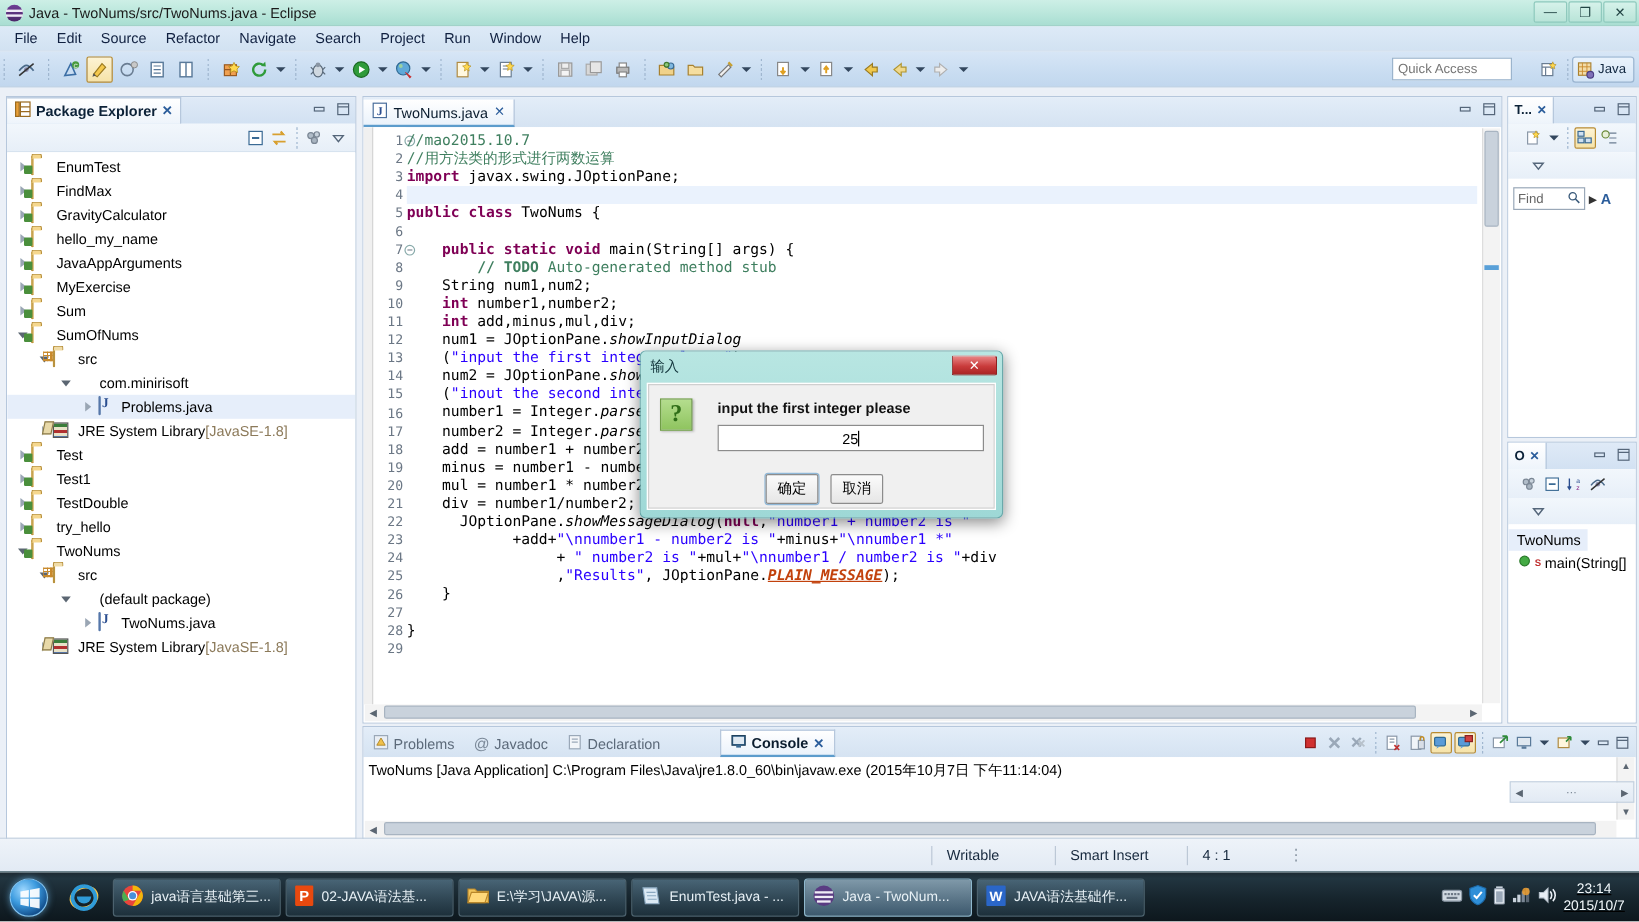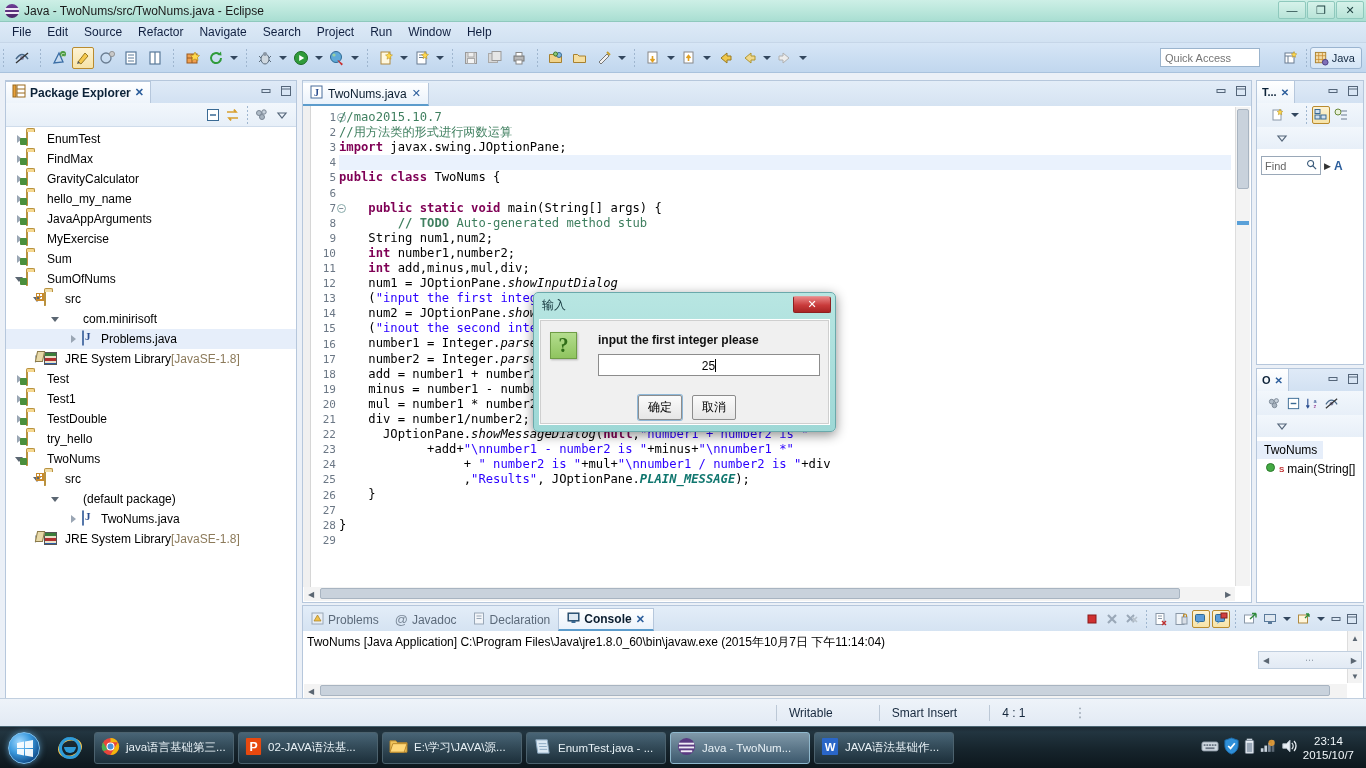"PLAIN_MESSAGE" .st { color: #0f766e -> #c2410c; text-decoration: none -> underline }
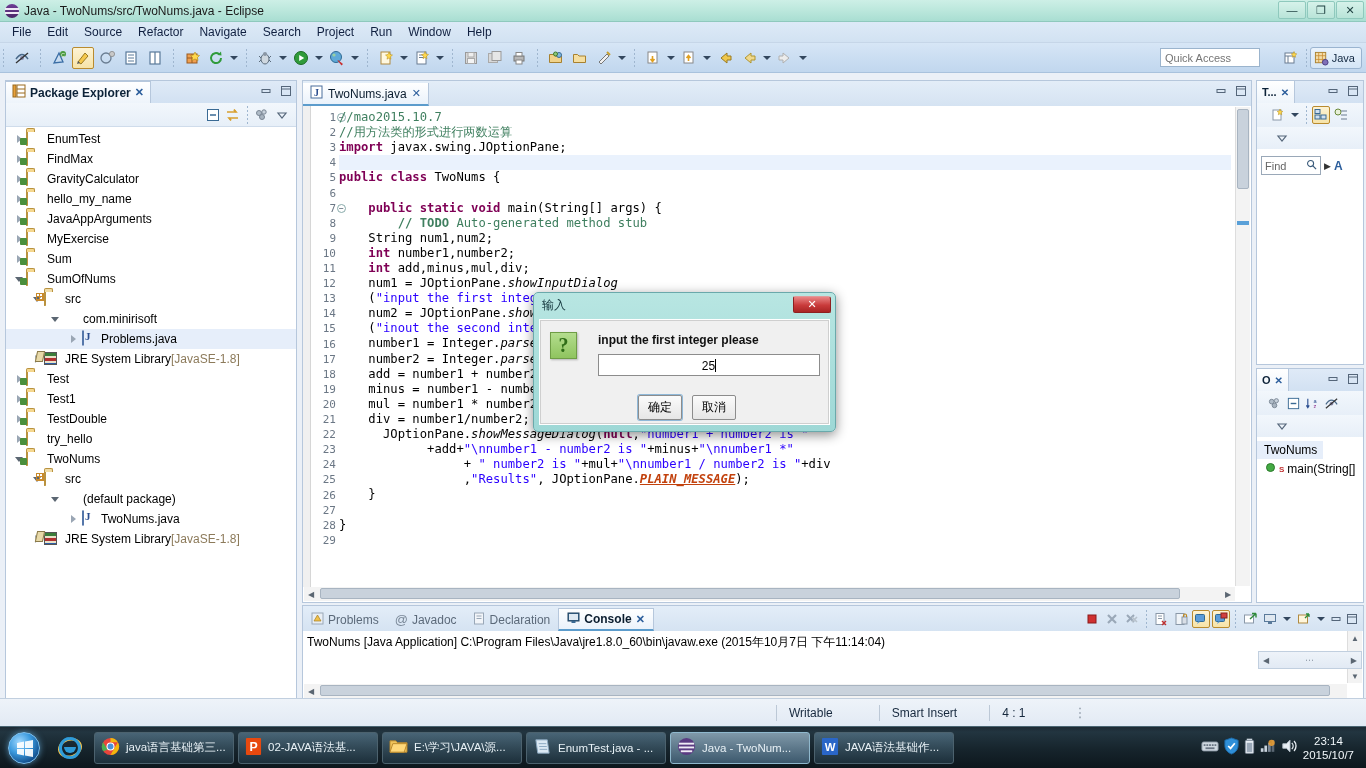"Console" .ctab.active { margin-left: none -> 42px }
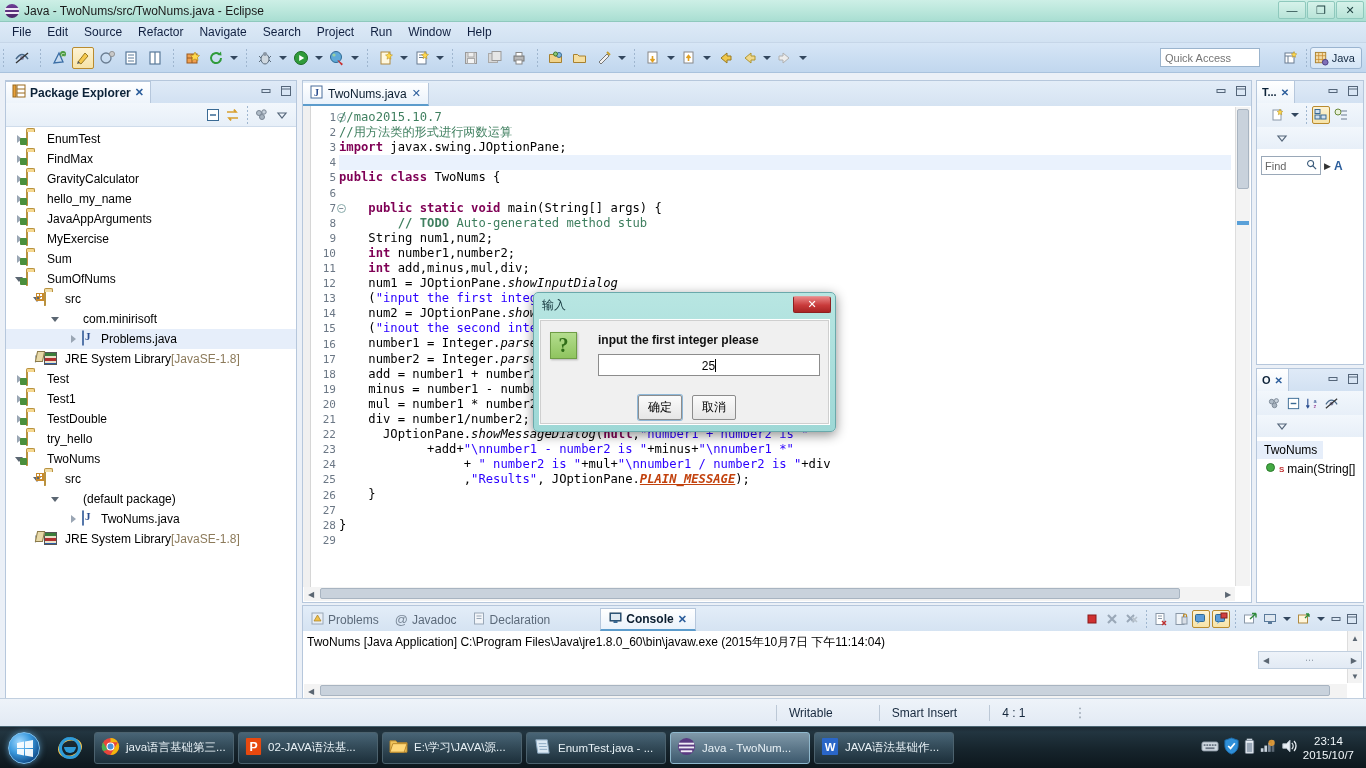"23:14" .tray { text-decoration: none -> underline }
